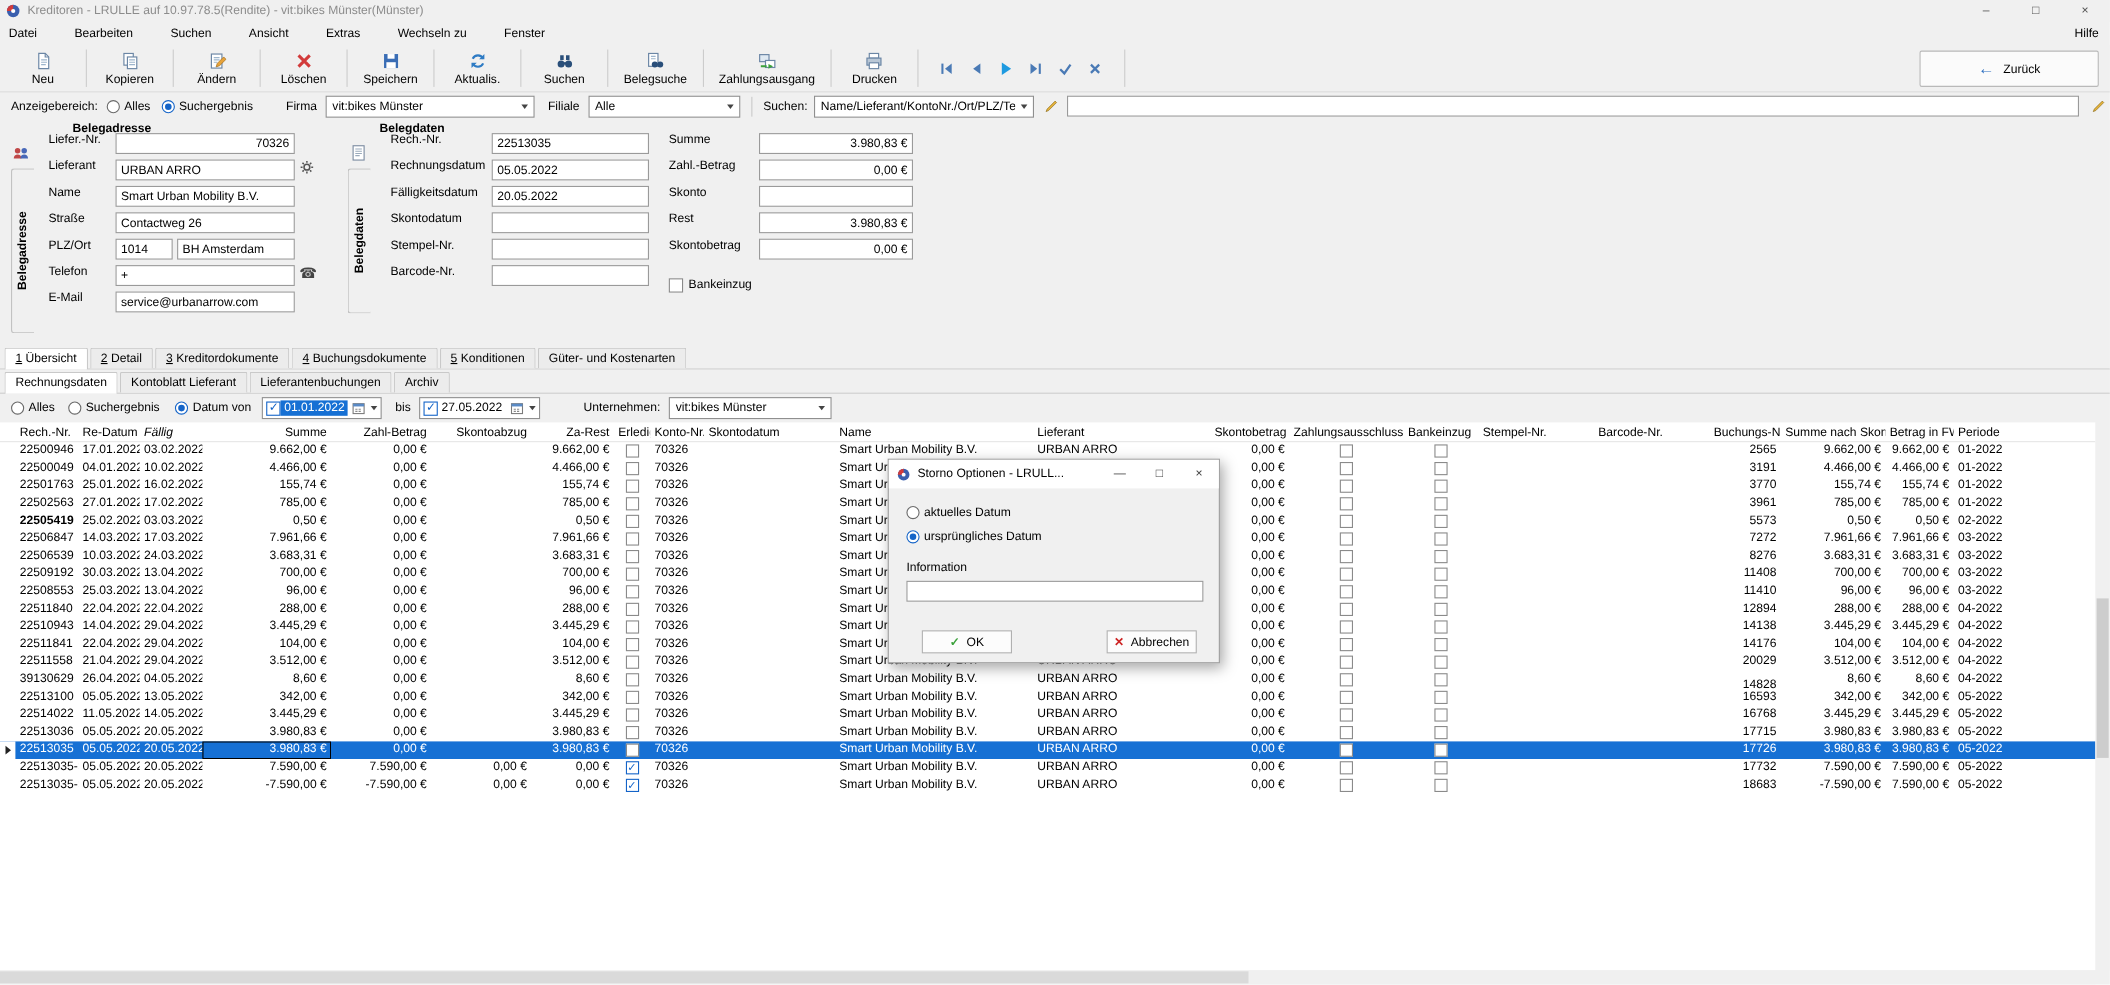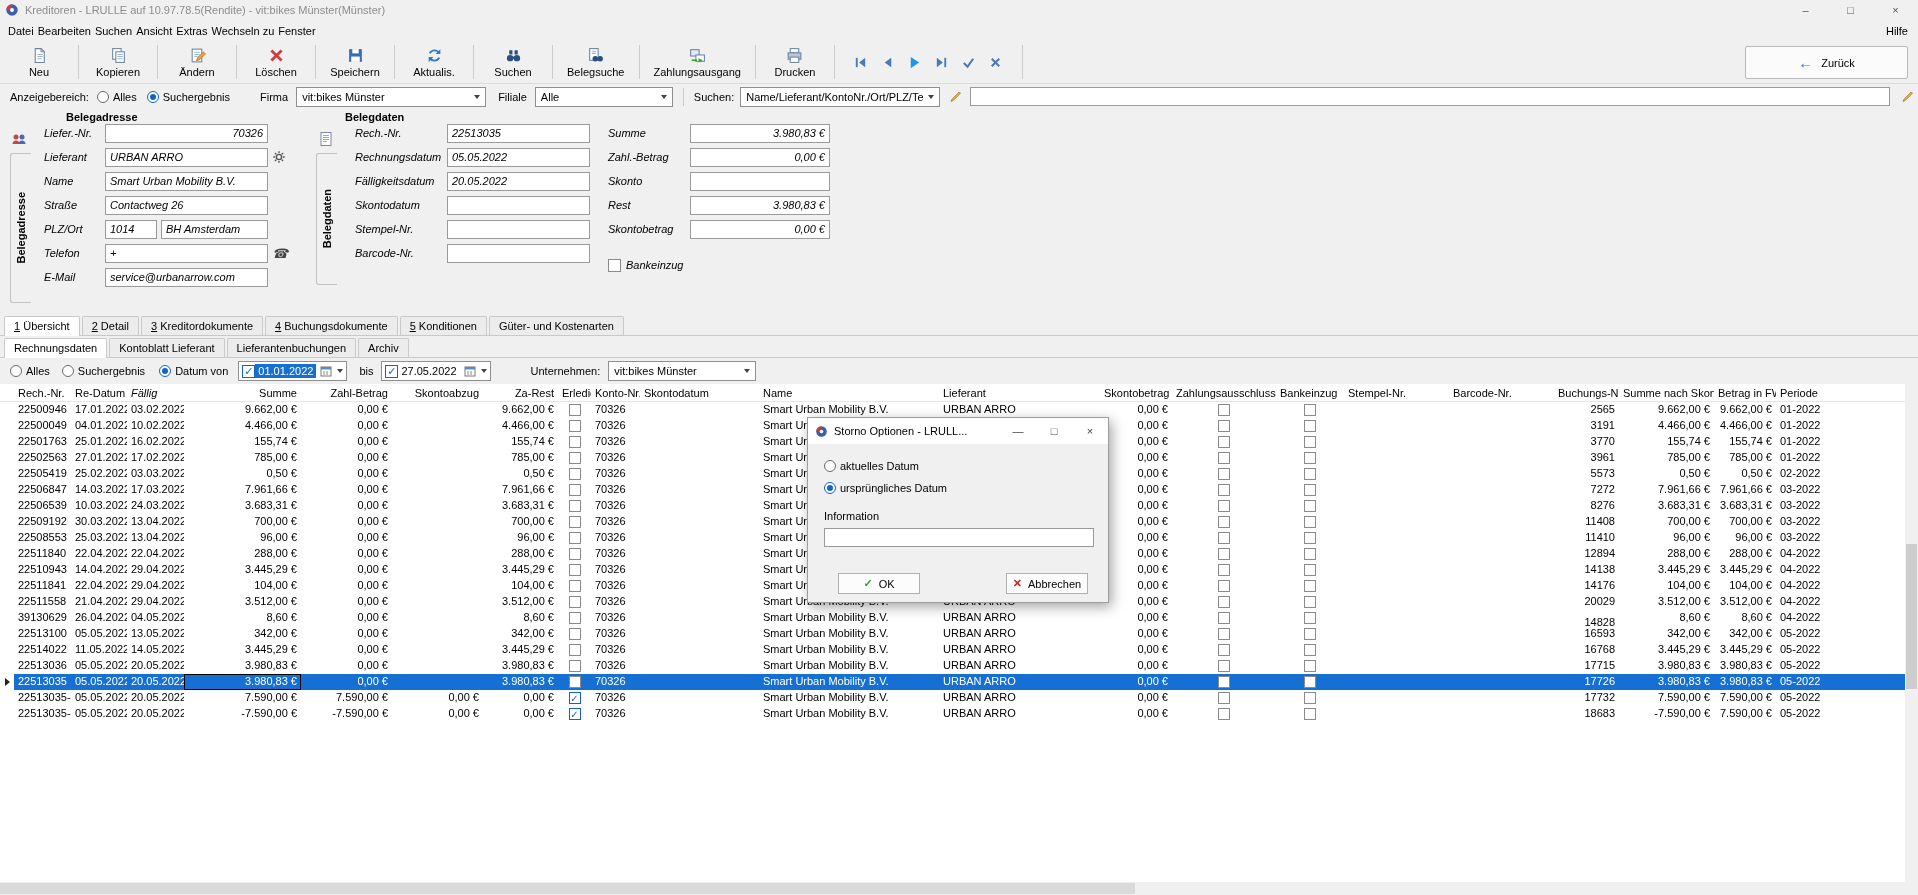"Datei" #menu-items { gap: 4px -> 34px }
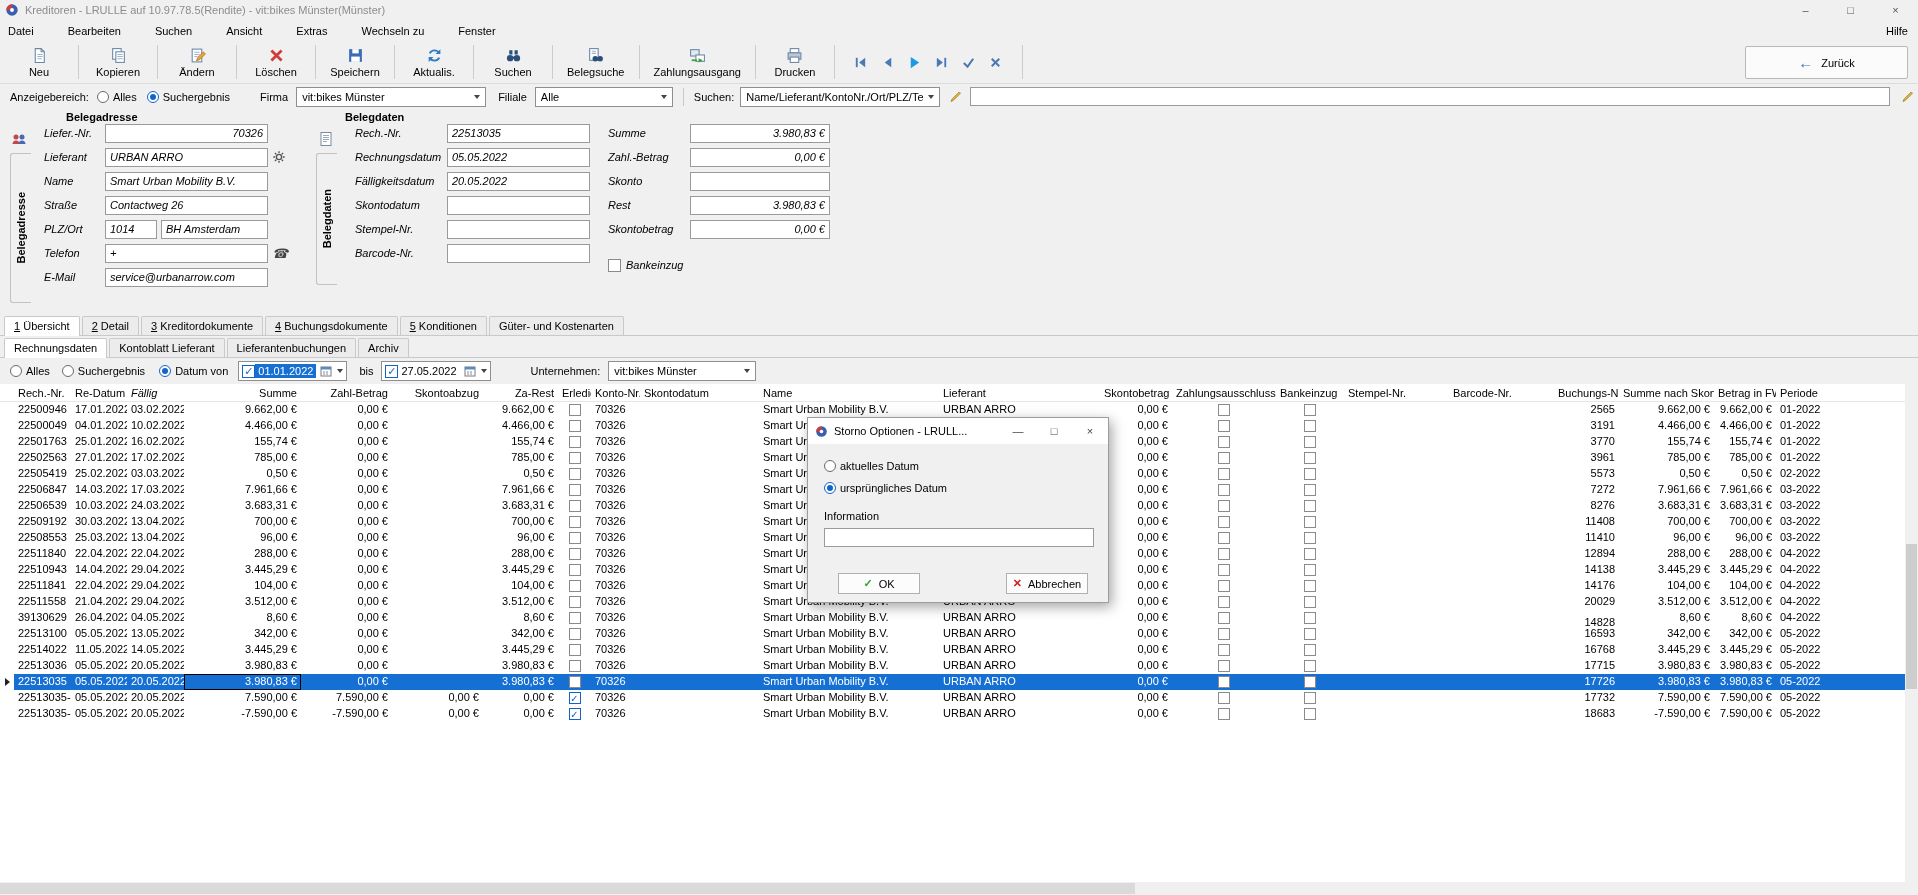"Liefer.-Nr." .frow { align-items: center -> flex-start; font-style: italic -> none }
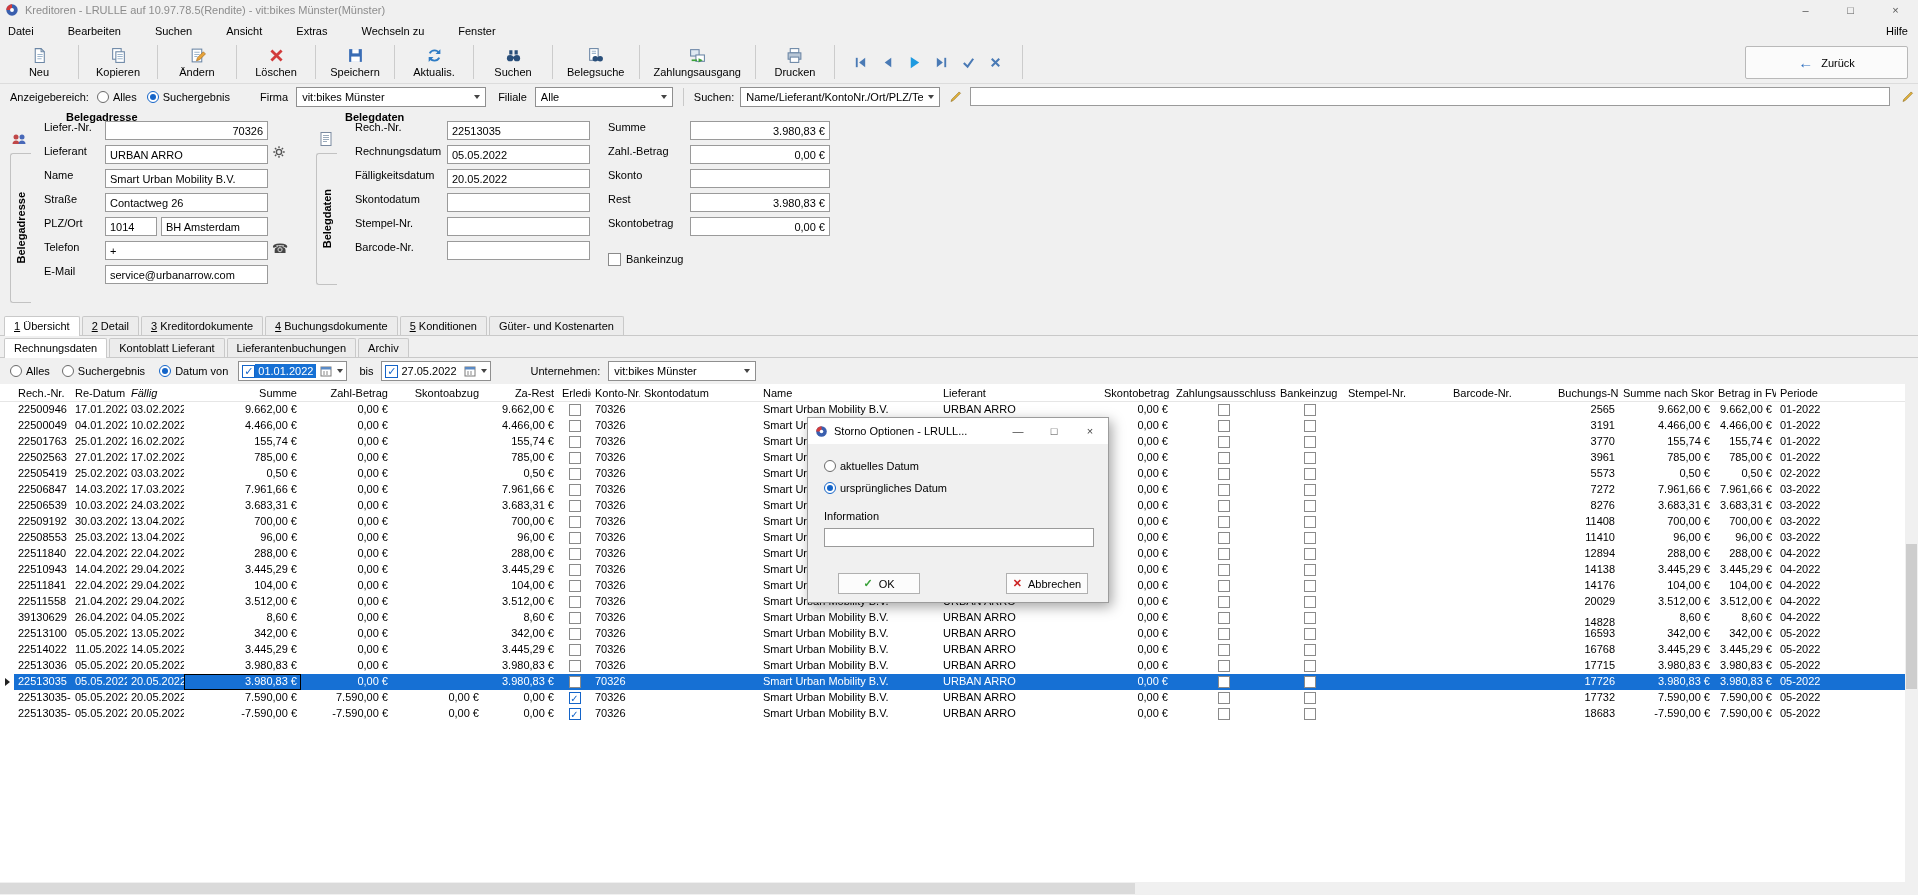"22505419" div.cell { font-weight: none -> bold }
